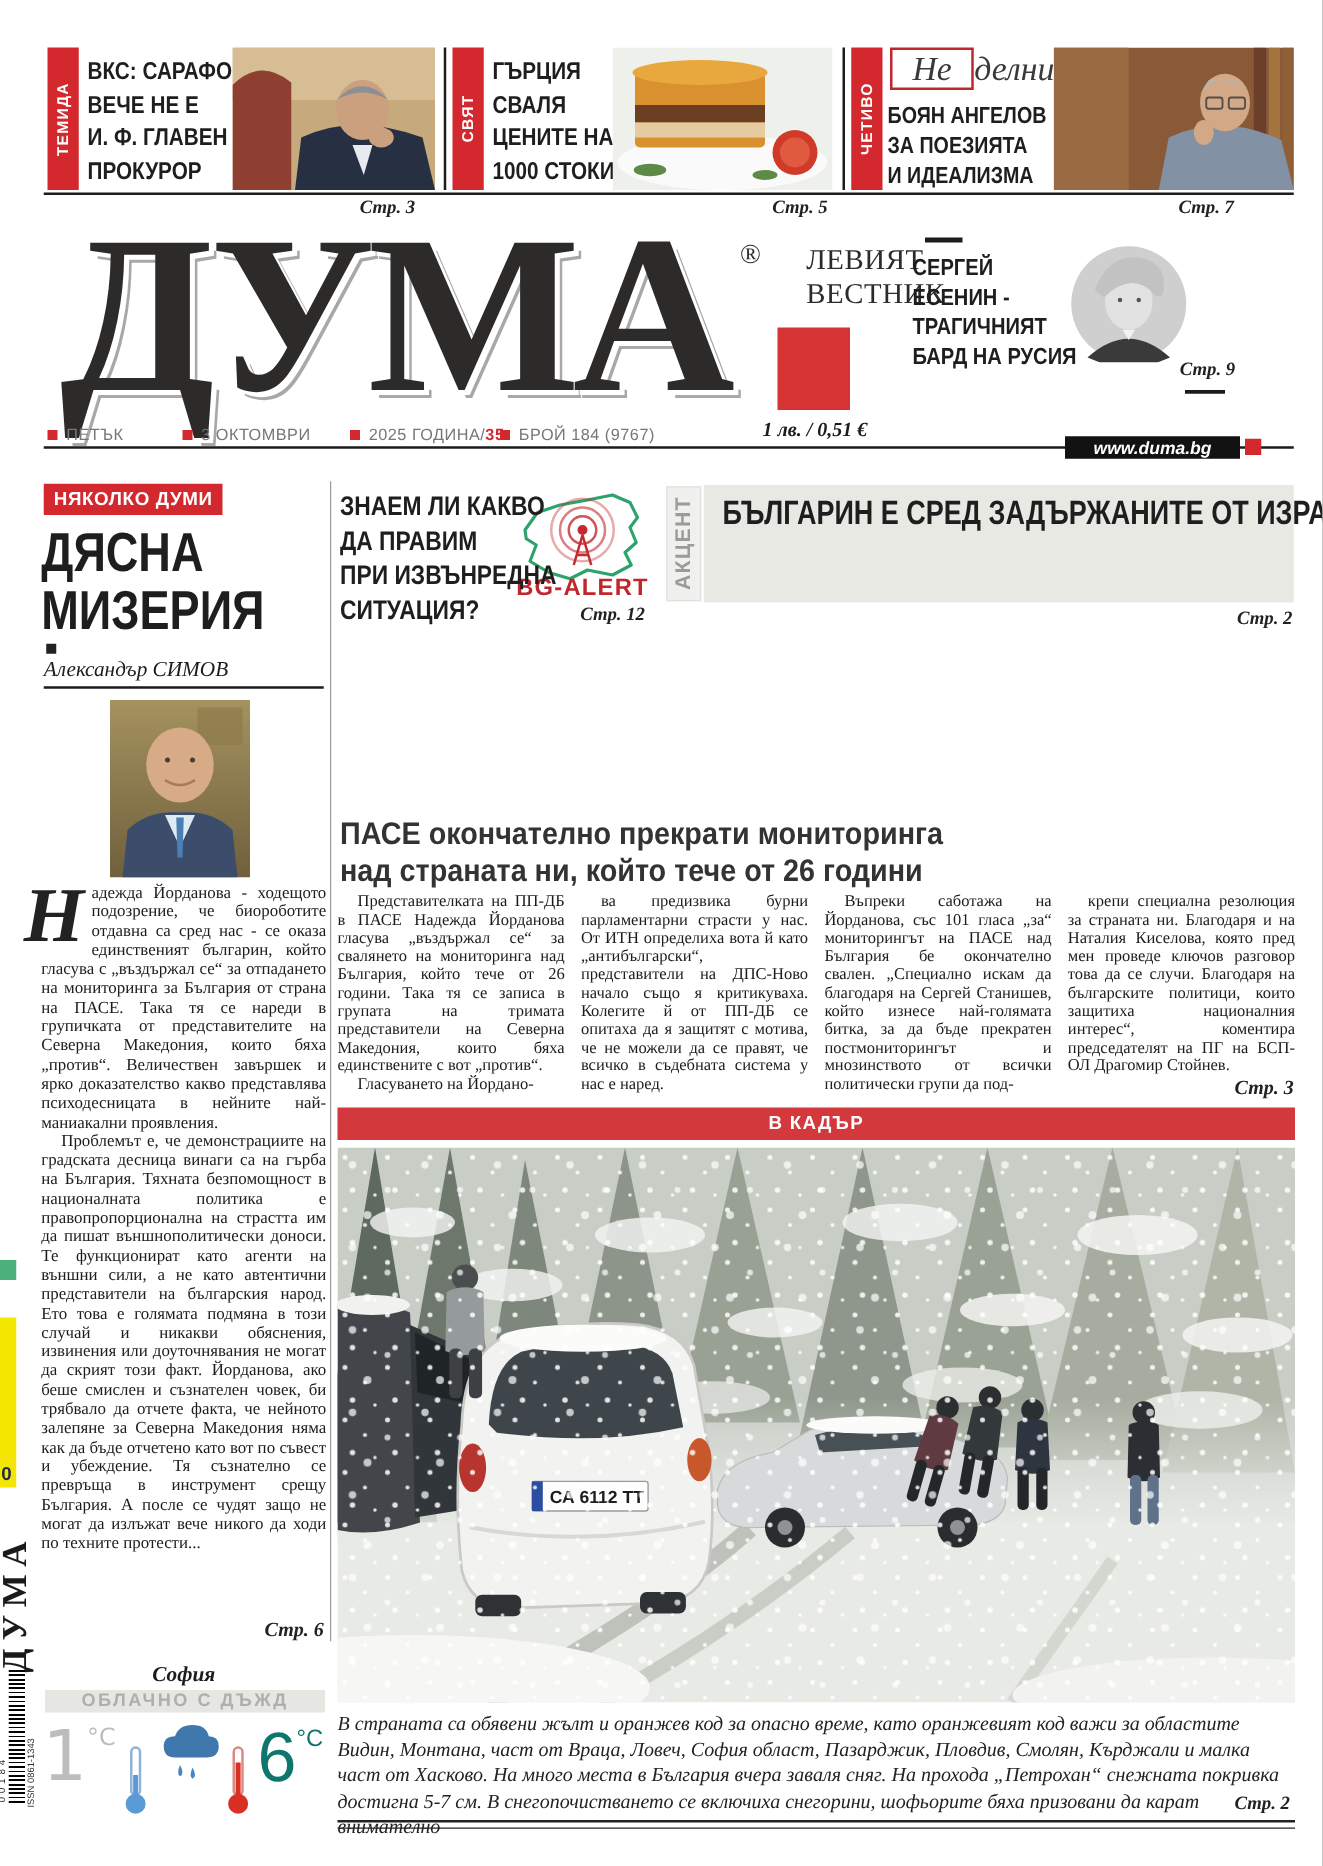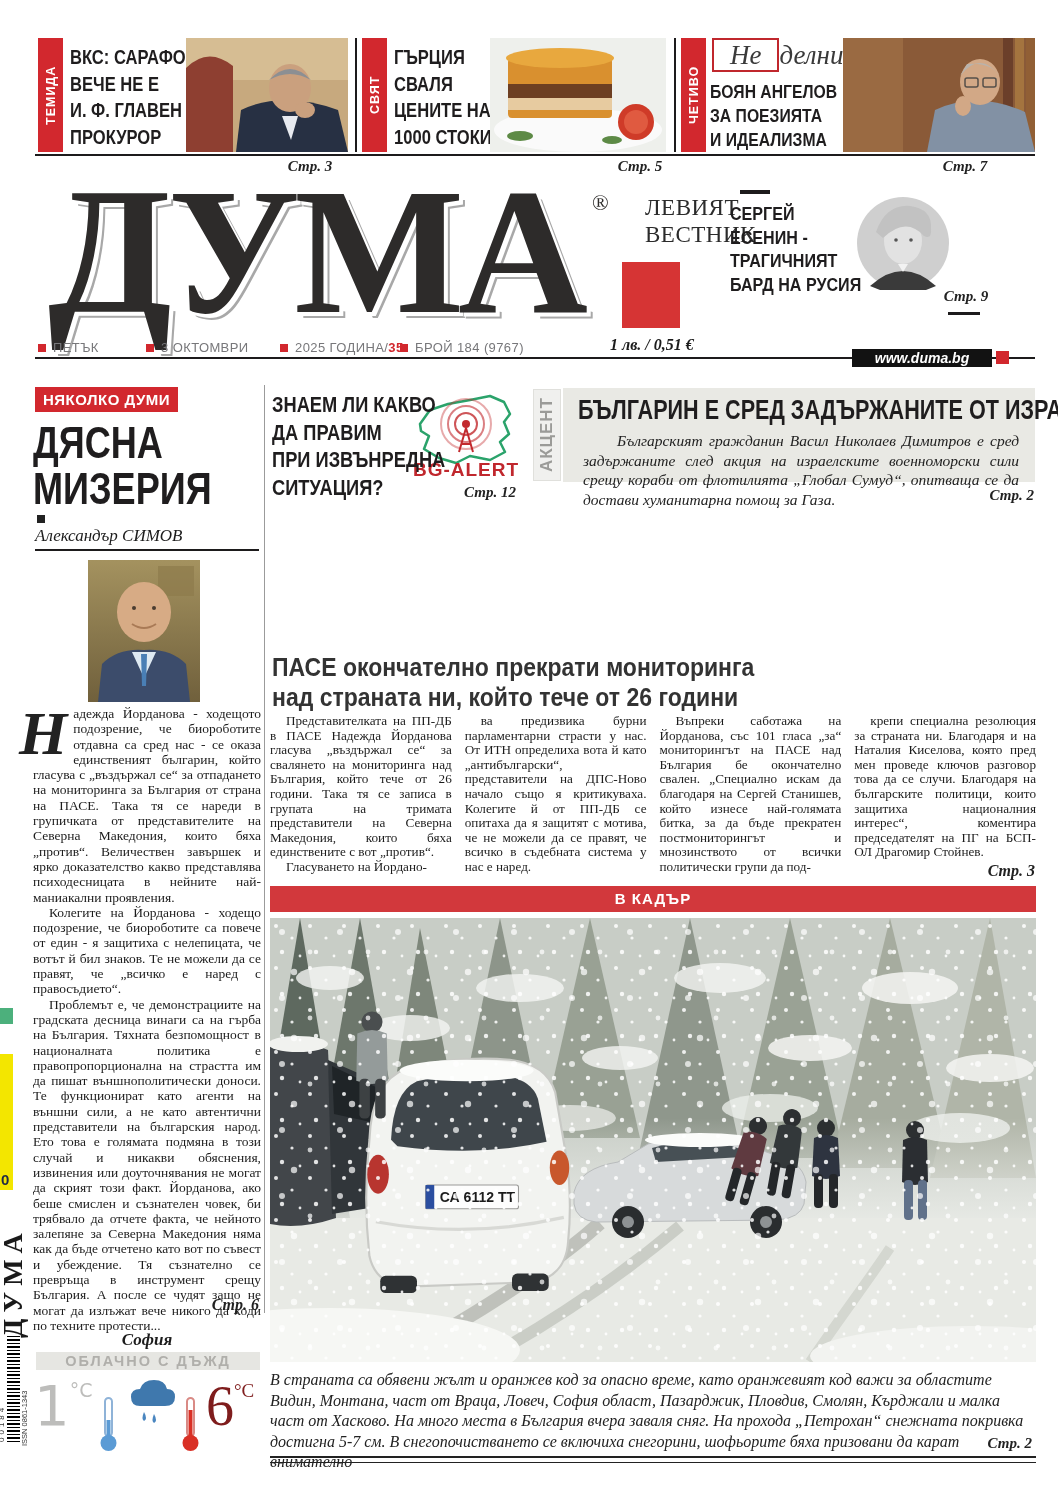"Българският гражданин Васил Николаев" div.justify { html: <div>Българският гражданин Васил Николаев Димитров е сред задържаните след акция на израелските военноморски сили срещу кораби от флотилията „Глобал Сумуд“, опитваща се да достави хуманитарна помощ за Газа.</div> -> none }
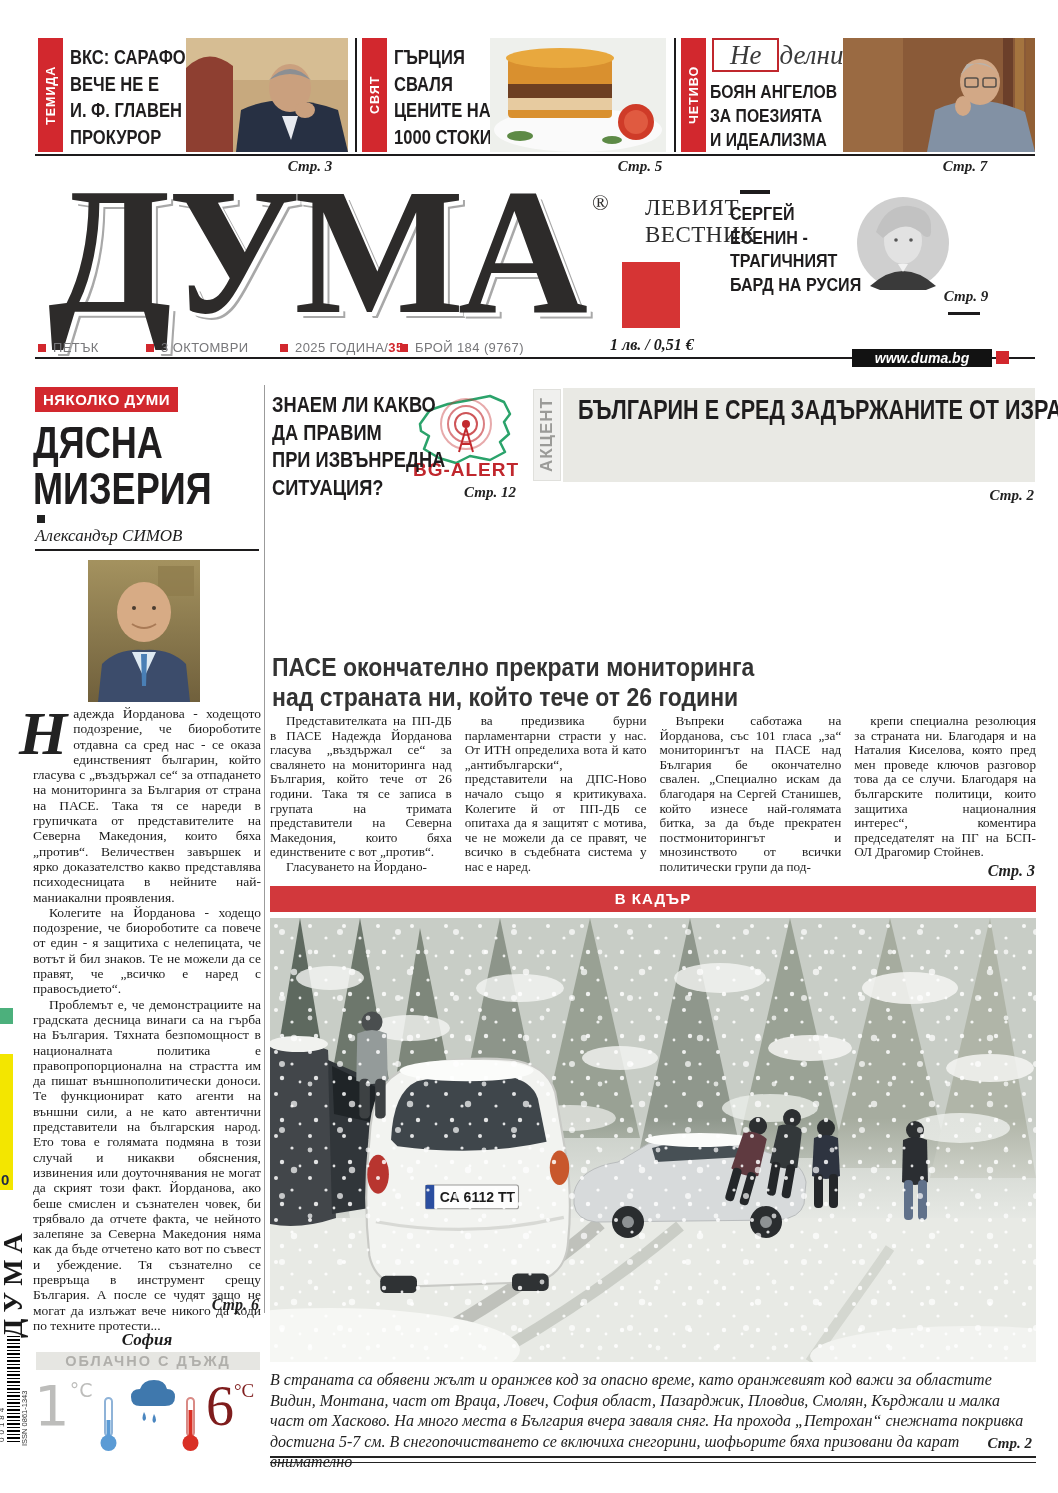"Колегите на Йорданова - ходещо" p { html: <p>Колегите на Йорданова - ходещо подозрение, че биороботите са повече от един - я защитиха с нелепицата, че вотът й бил знаков. Те не можели да се правят, че „всичко е наред с правосъдието“.</p> -> none }
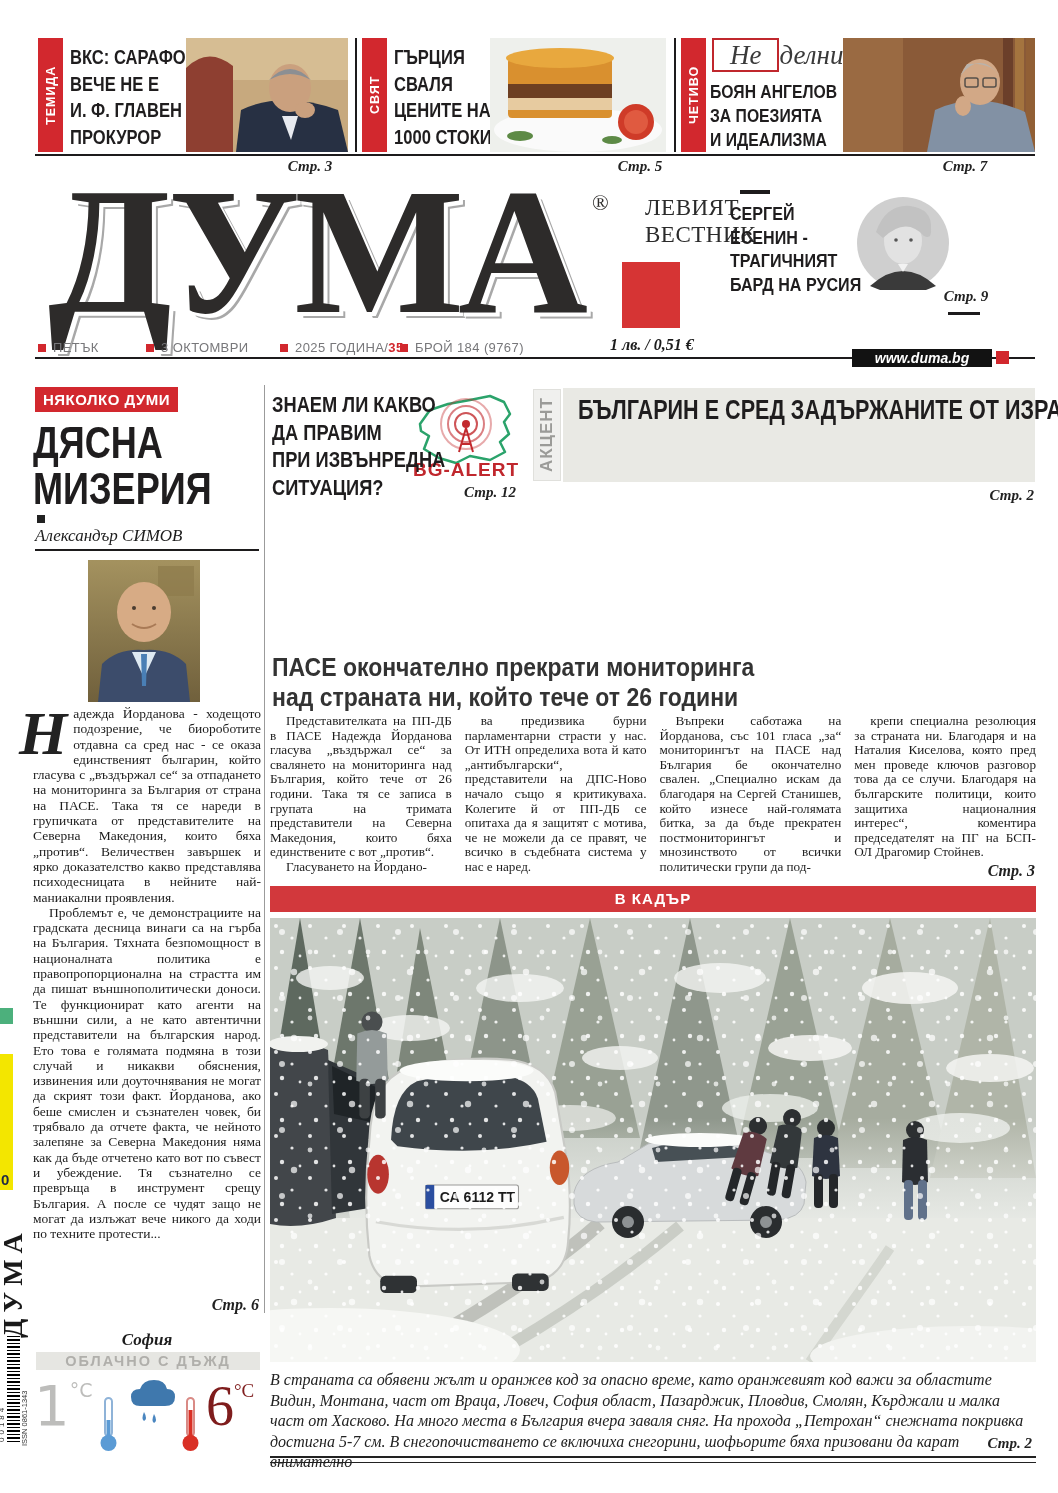"6°C" div.abs { color: #7f1d1d -> #0f766e; font-family: Liberation Serif, serif -> Liberation Sans, sans-serif }
